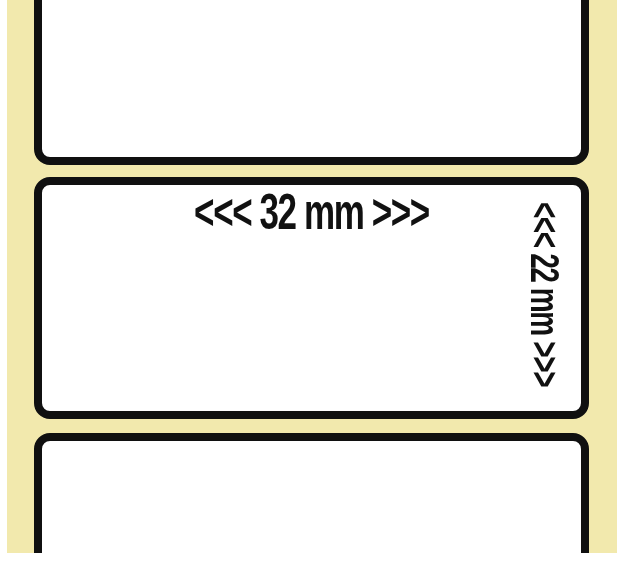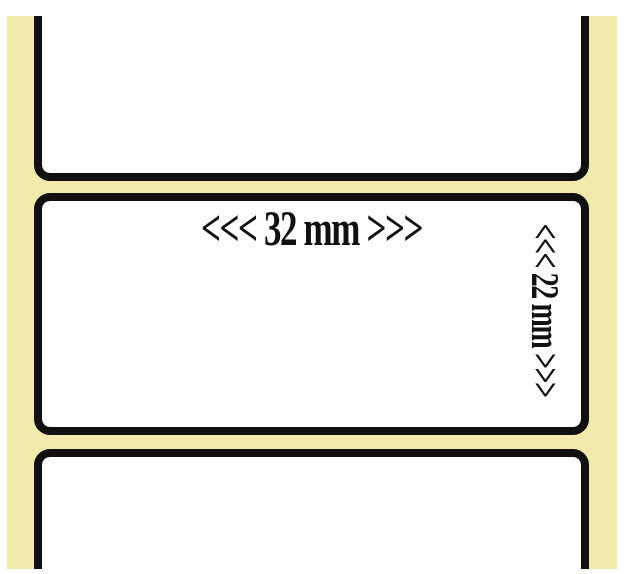"<<< 32 mm >>>" .liner { font-family: Liberation Serif, serif -> none; top: 16px -> 0 }
